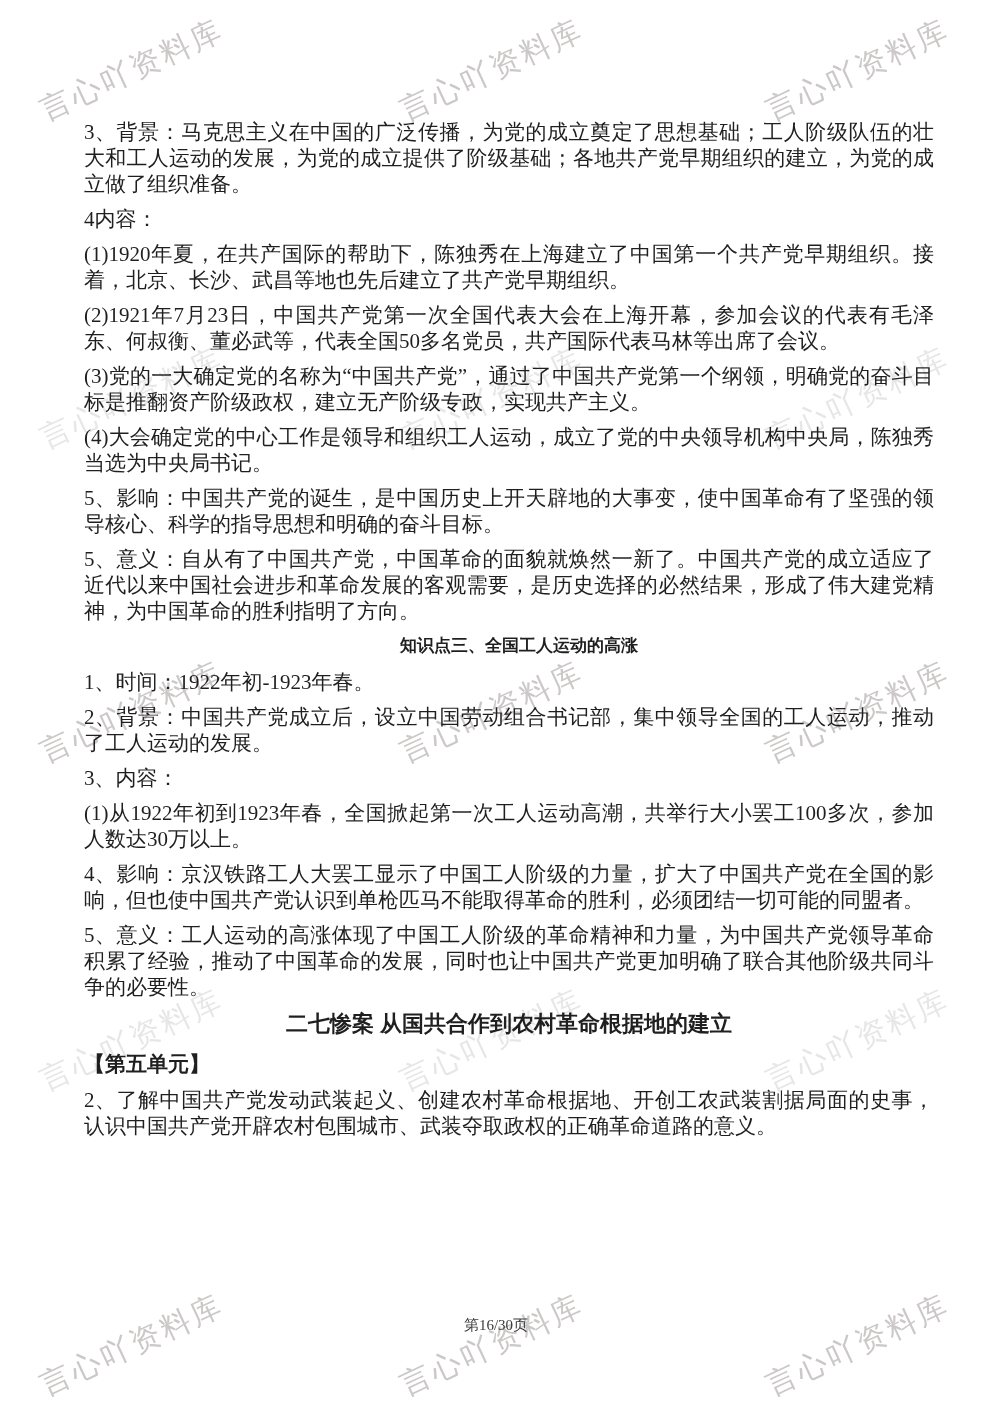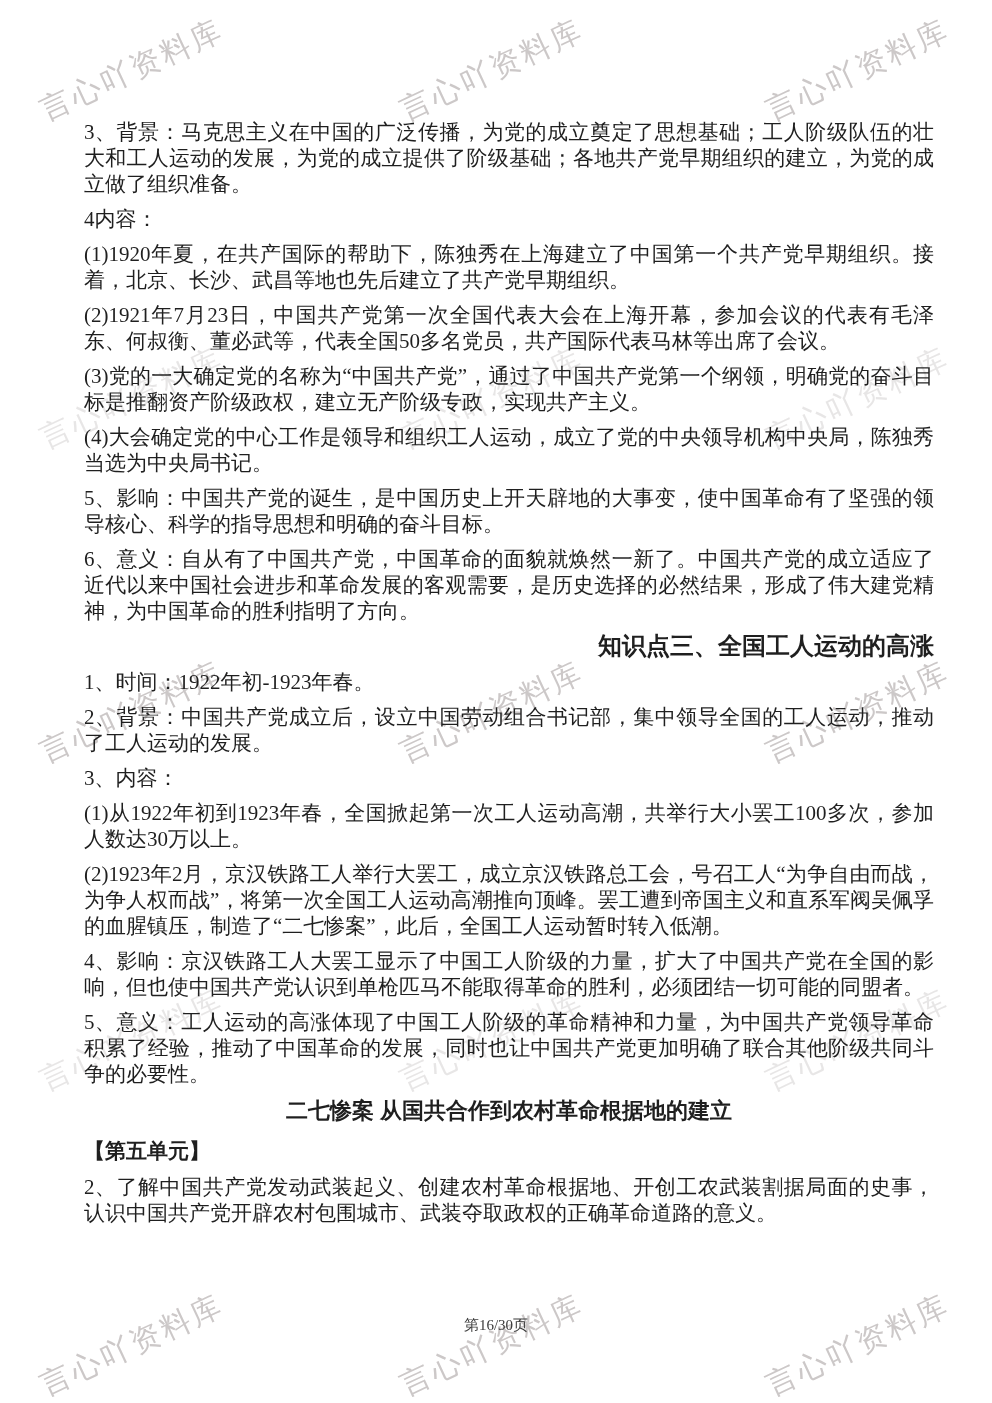"6、意义：自从有了中国共产党，中国革命的面貌就焕然一新了。中国共产党的成立适应了" p.para { text: 6 -> 5 }
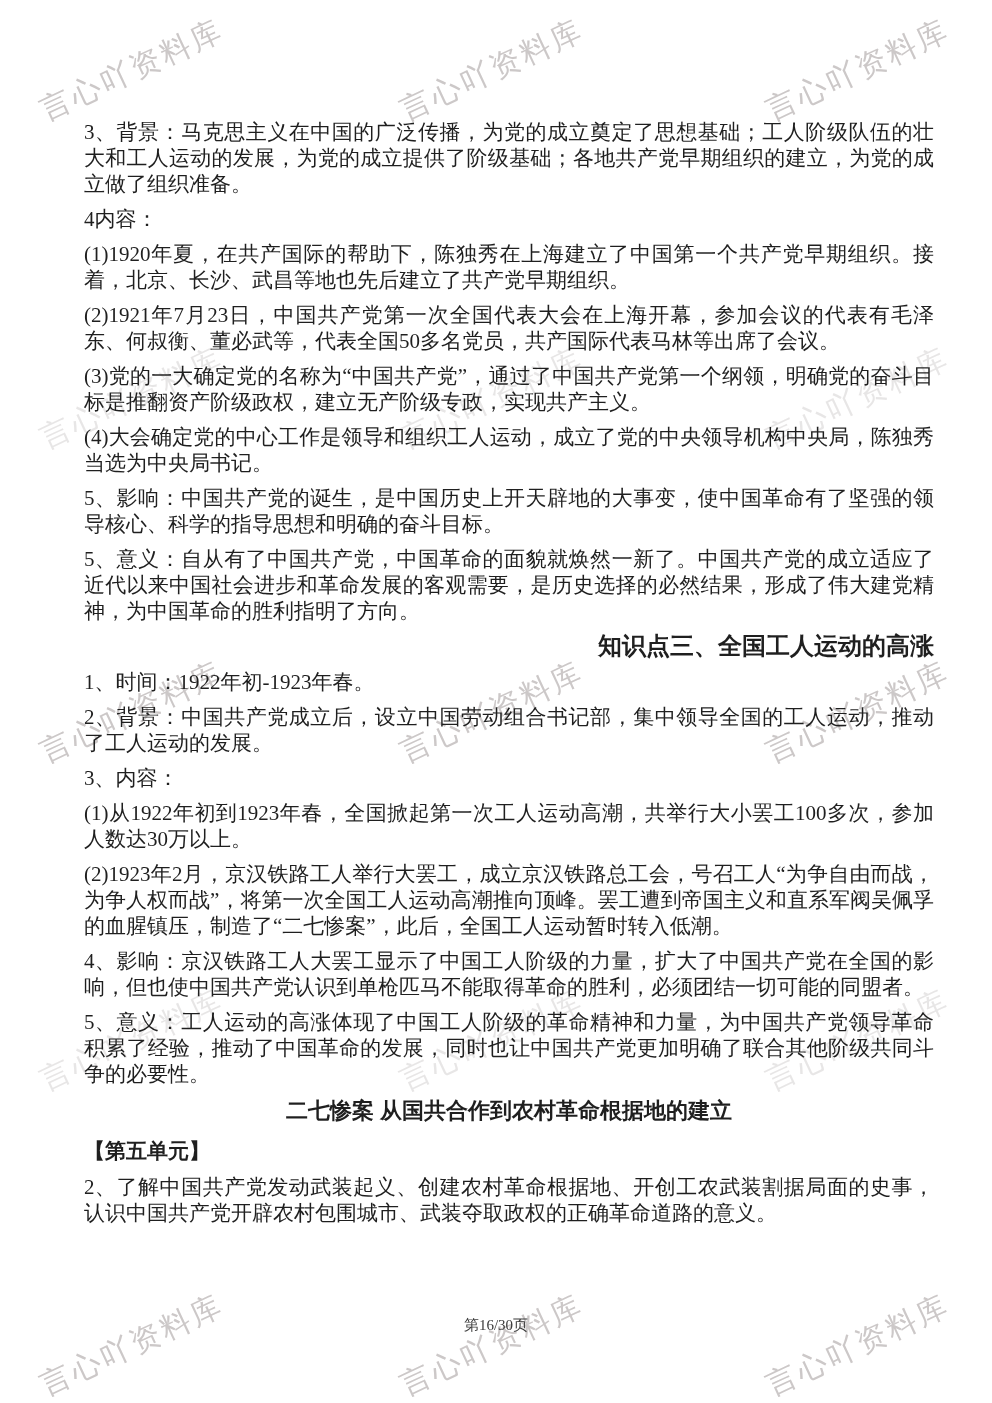"知识点三、全国工人运动的高涨" .kp-heading { font-size: 24px -> 17px; text-align: right -> center }
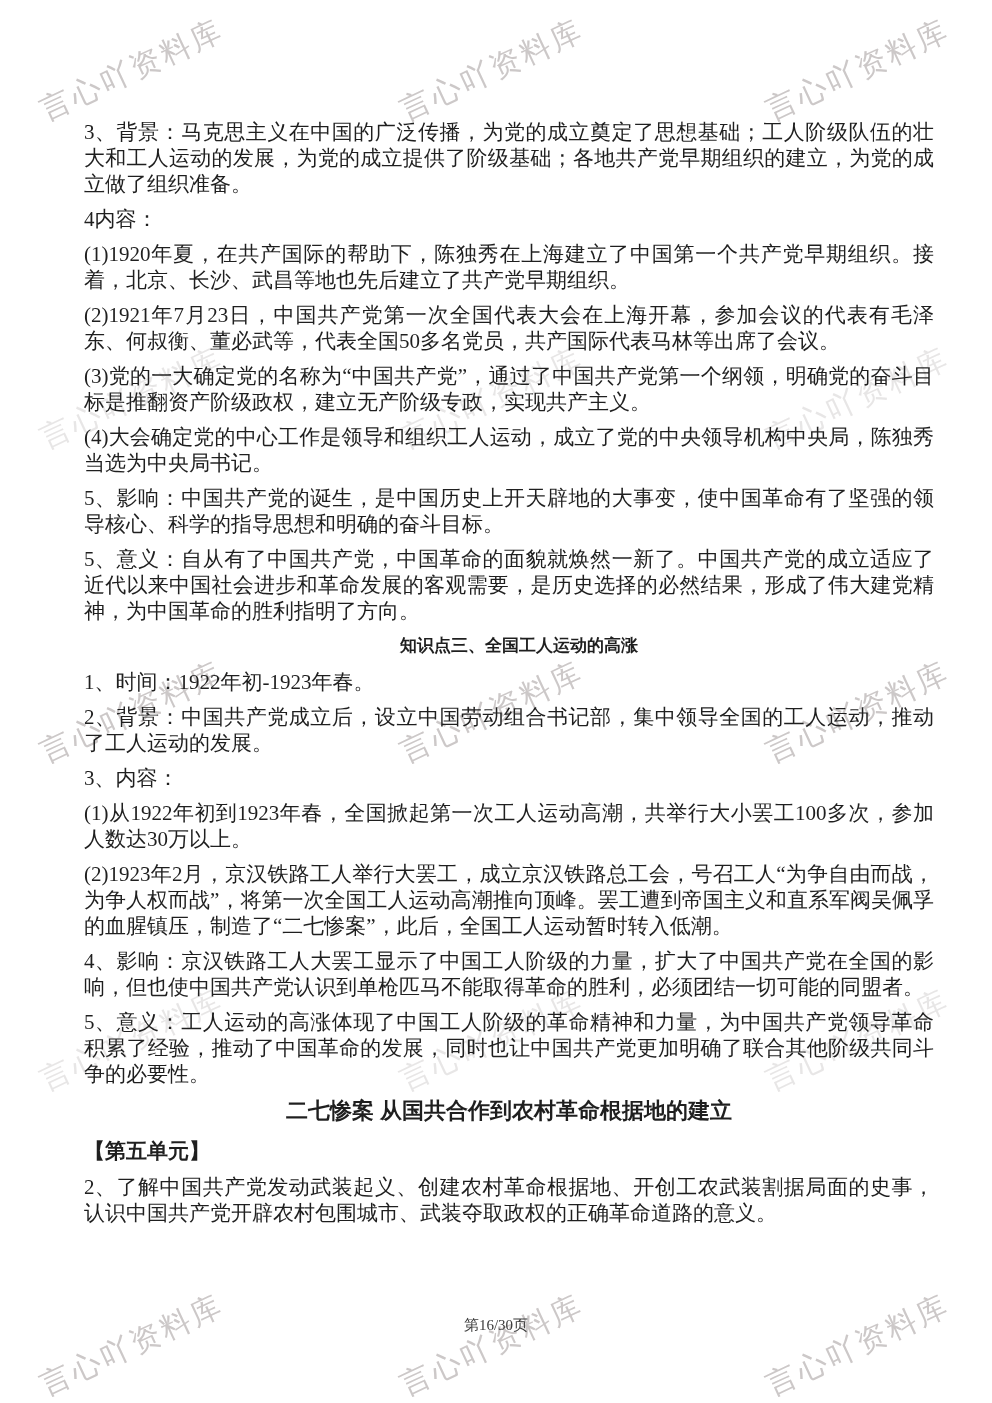"(2)1923年2月，京汉铁路工人举行大罢工，成立京汉铁路总工会，号召工人“为争" p.para { html: <p>(2)1923年2月，京汉铁路工人举行大罢工，成立京汉铁路总工会，号召工人“为争自由而战，为争人权而战”，将第一次全国工人运动高潮推向顶峰。罢工遭到帝国主义和直系军阀吴佩孚的血腥镇压，制造了“二七惨案”，此后，全国工人运动暂时转入低潮。</p> -> none }
